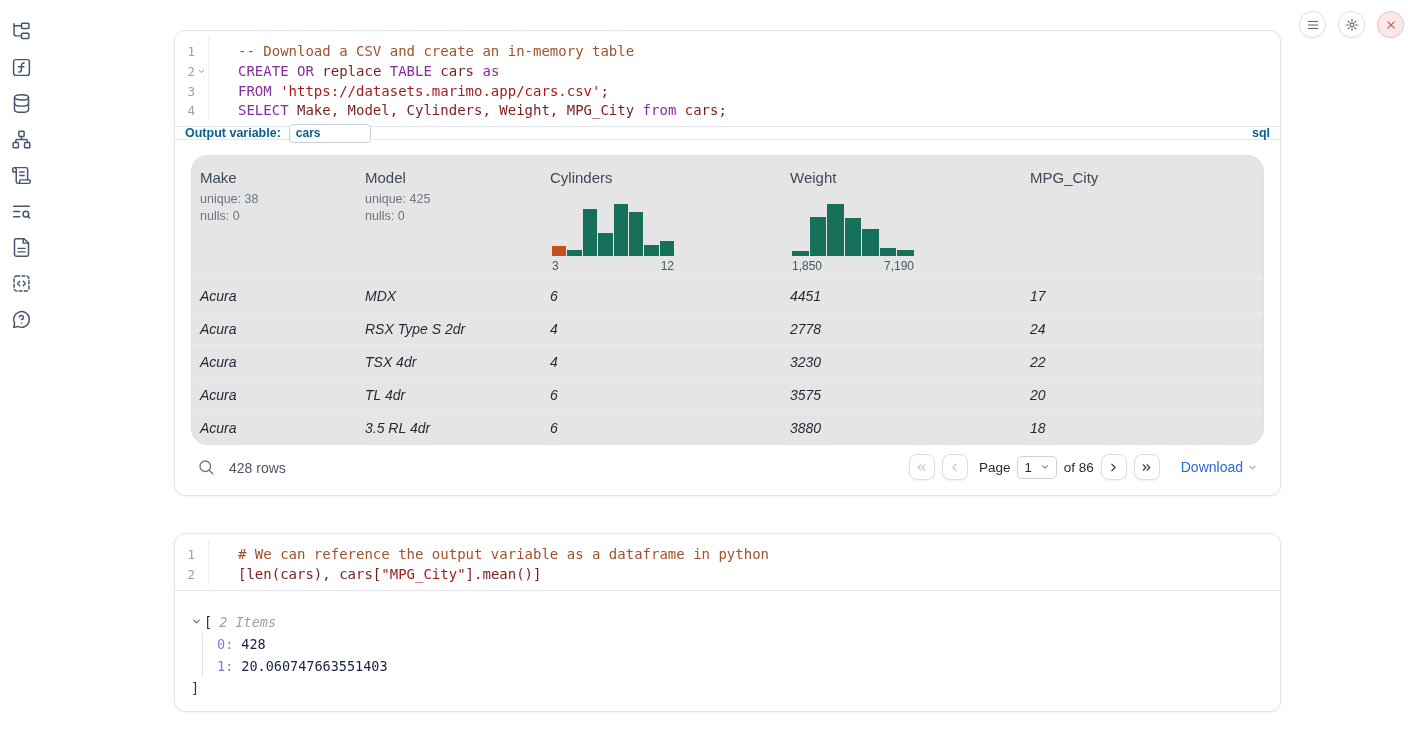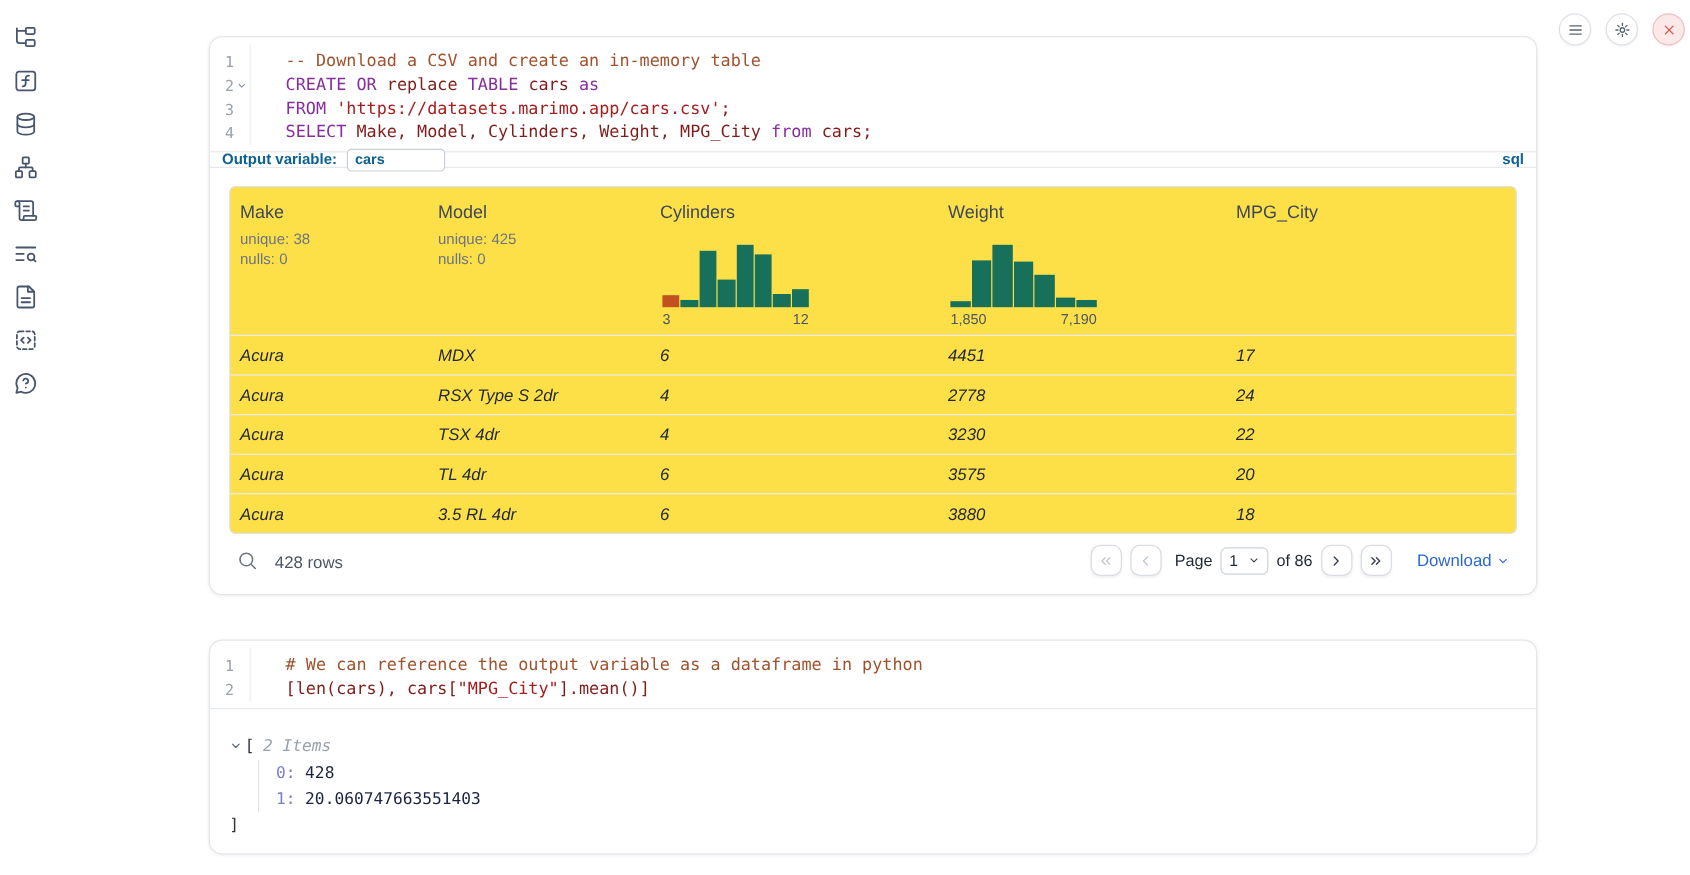"Make" .data-table { background: #fde047 -> #e5e5e5; border-radius: 5px -> 16px }
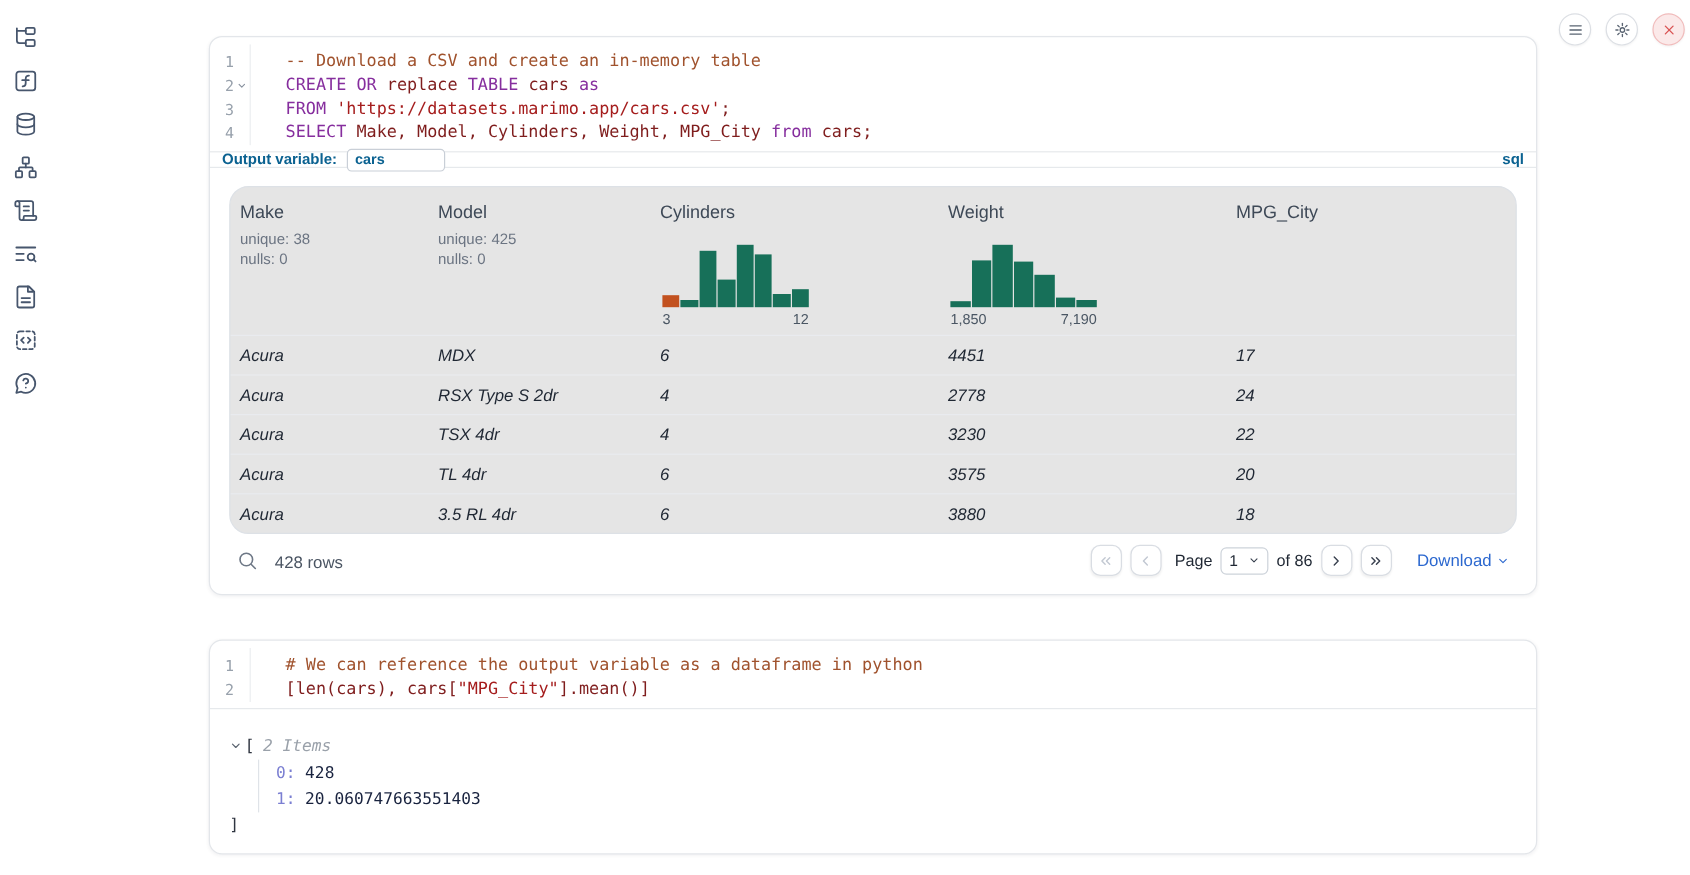"0: 428" .tree-children { margin-left: 24px -> 11px }
